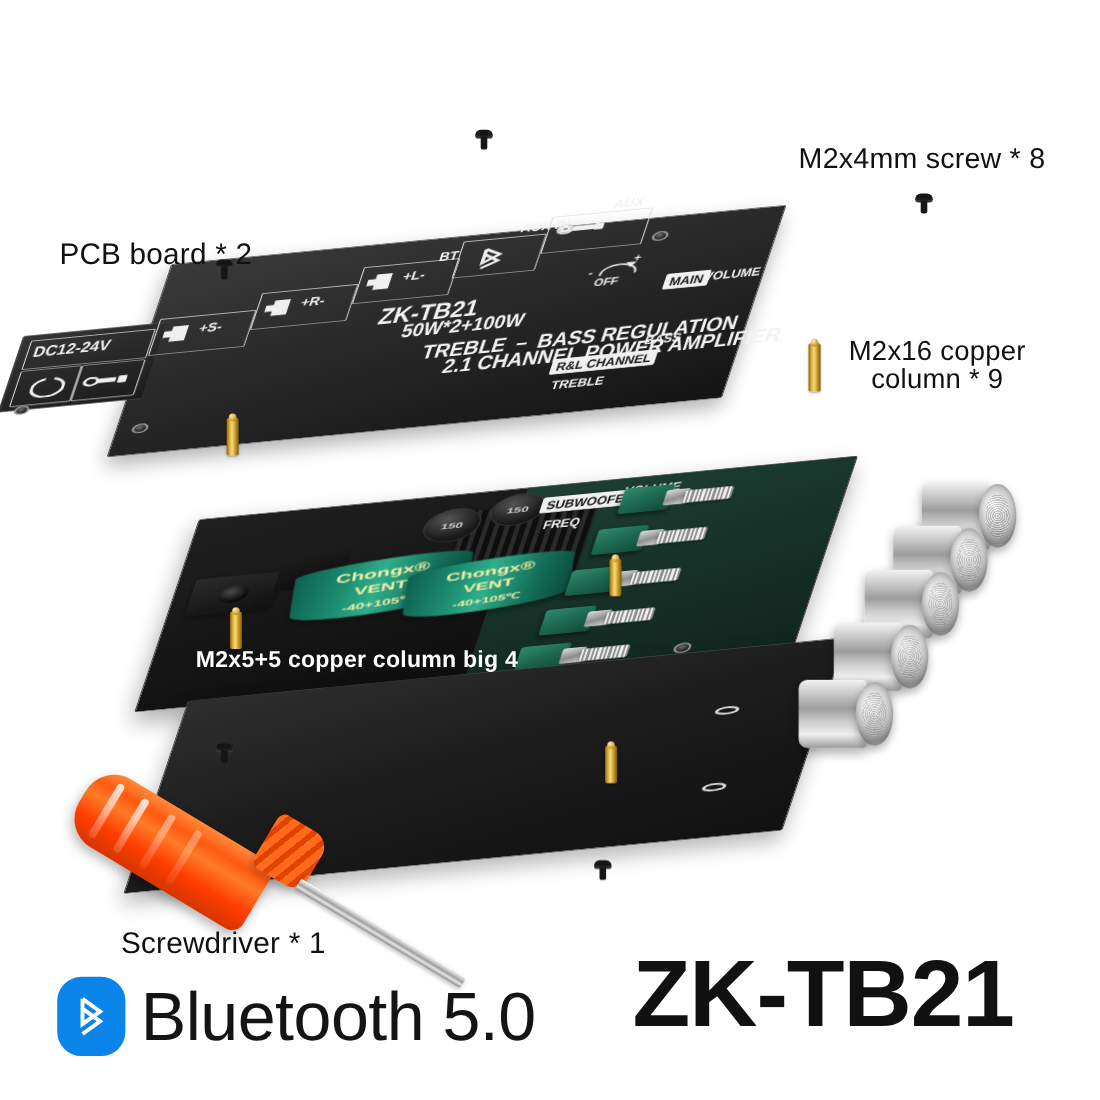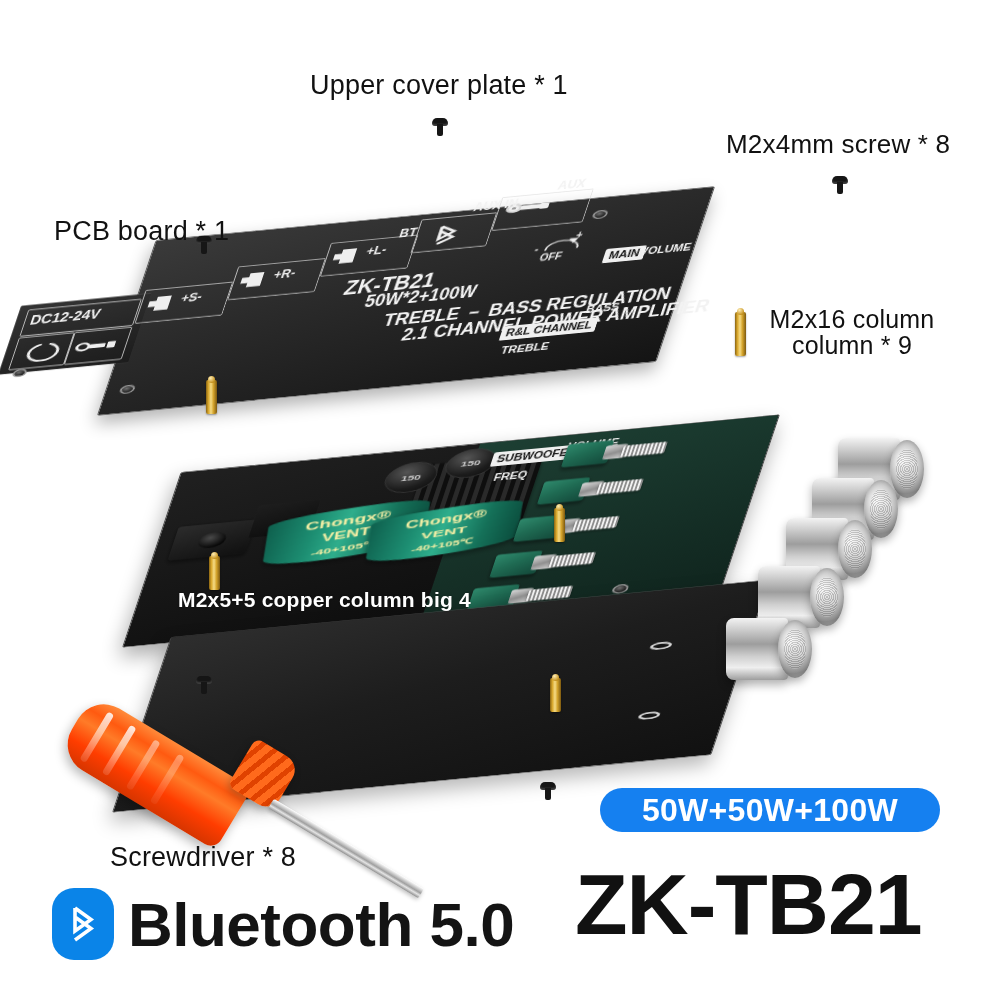"Upper cover plate * 1" div.lbl { html: <div>Upper cover plate * 1</div> -> none }
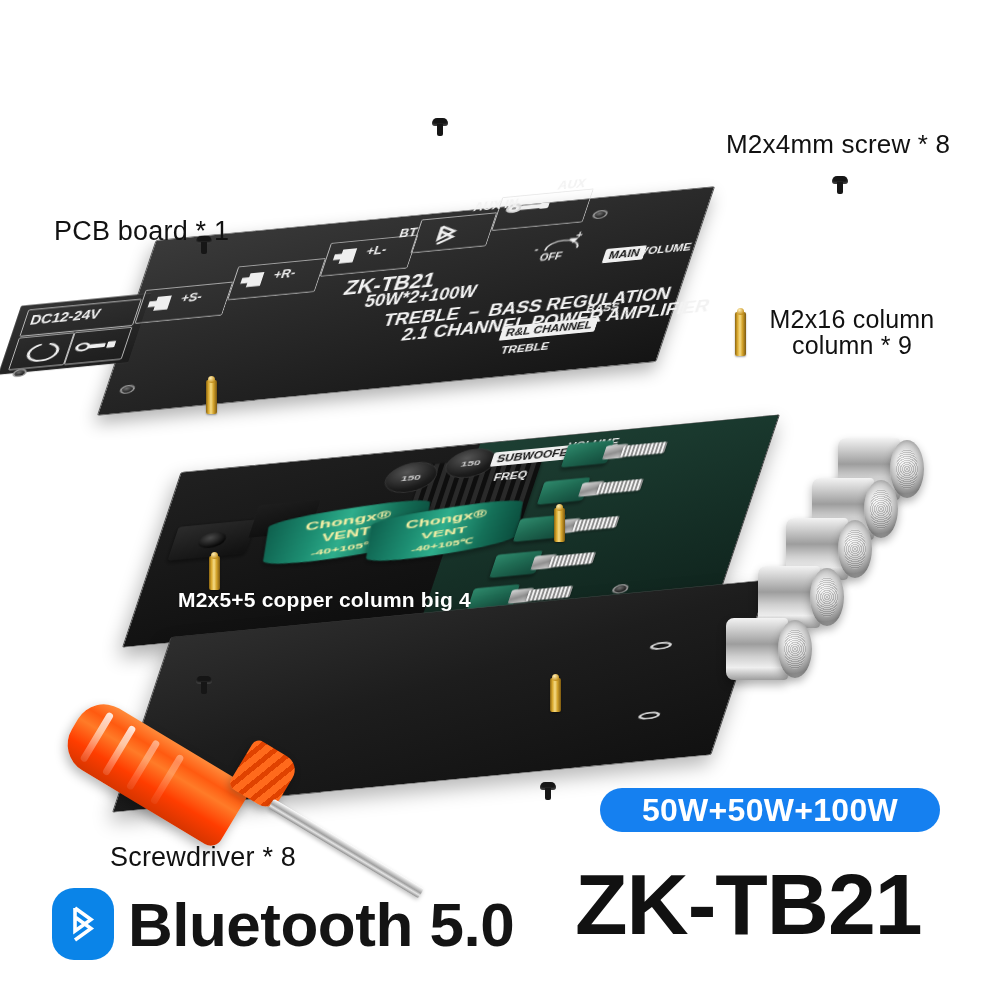"PCB board * 1" div.lbl { text: 1 -> 2 }
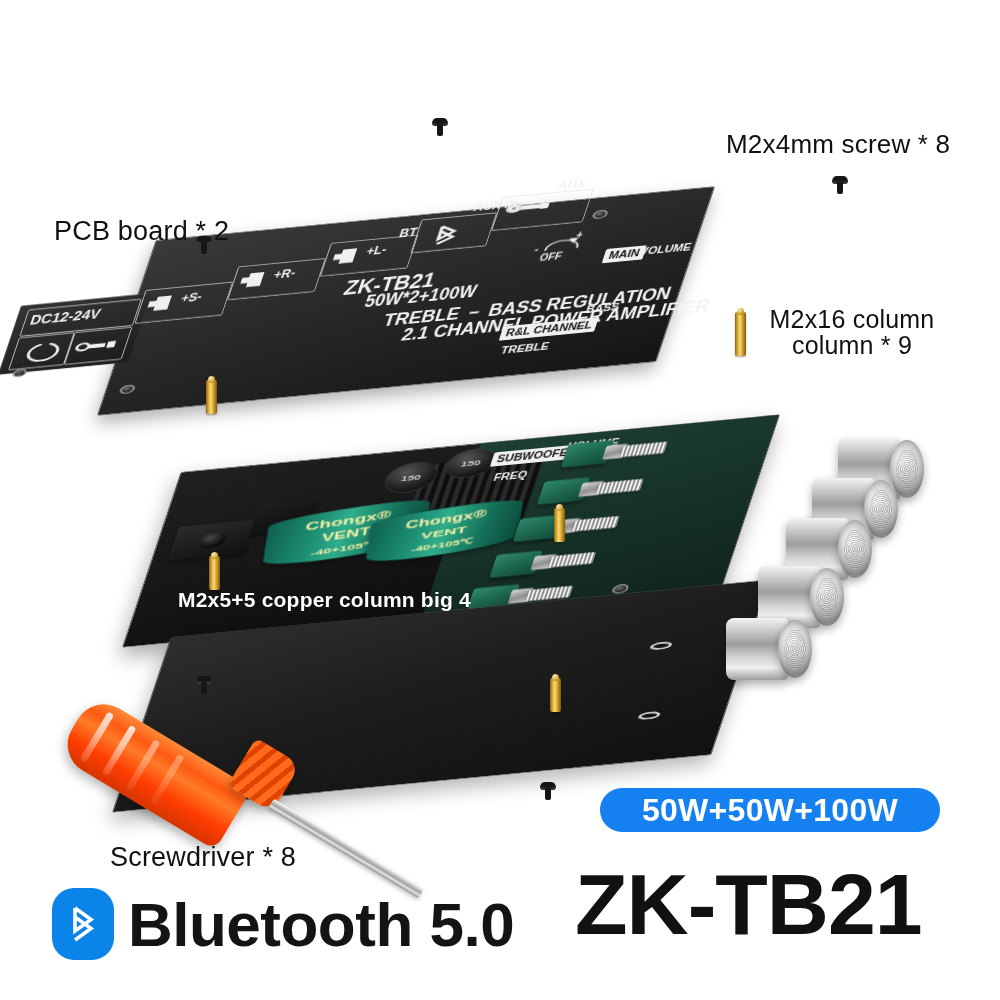"M2x16 column" span { text: column -> copper }
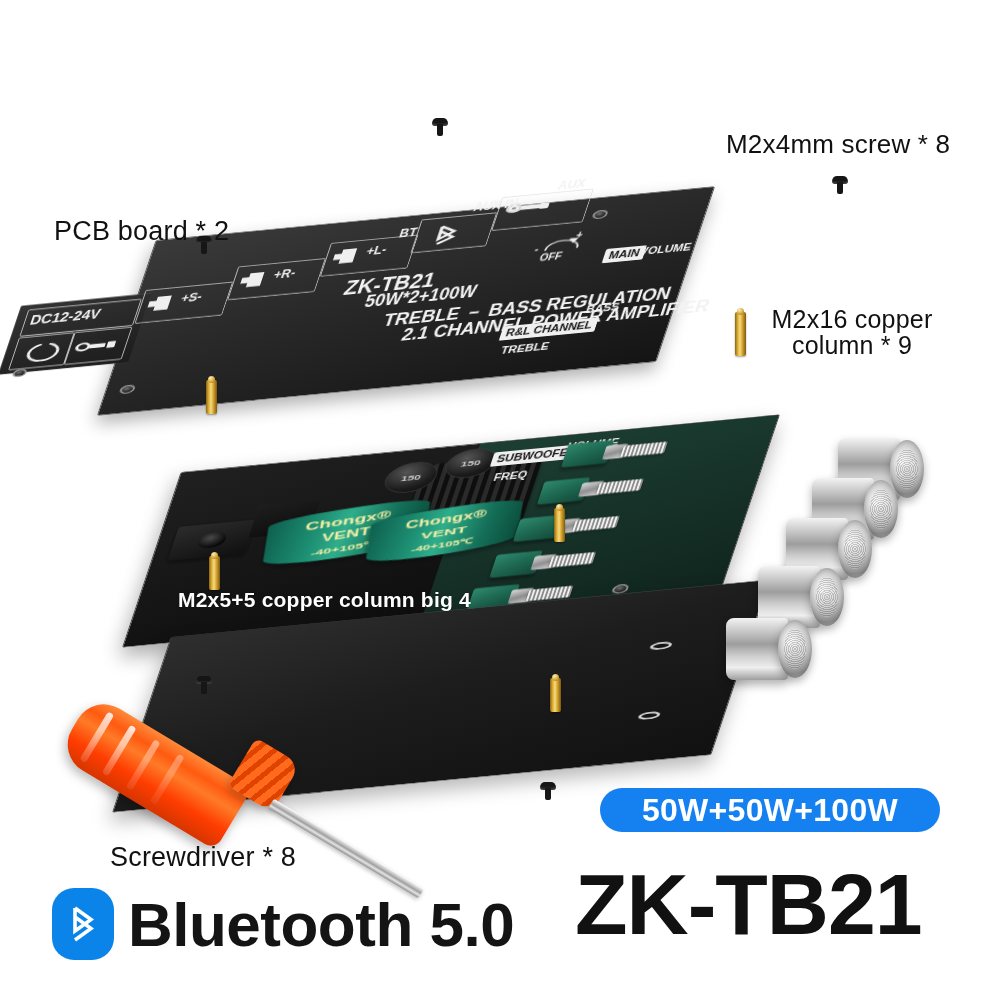"50W+50W+100W" div { html: <div>50W+50W+100W</div> -> none }
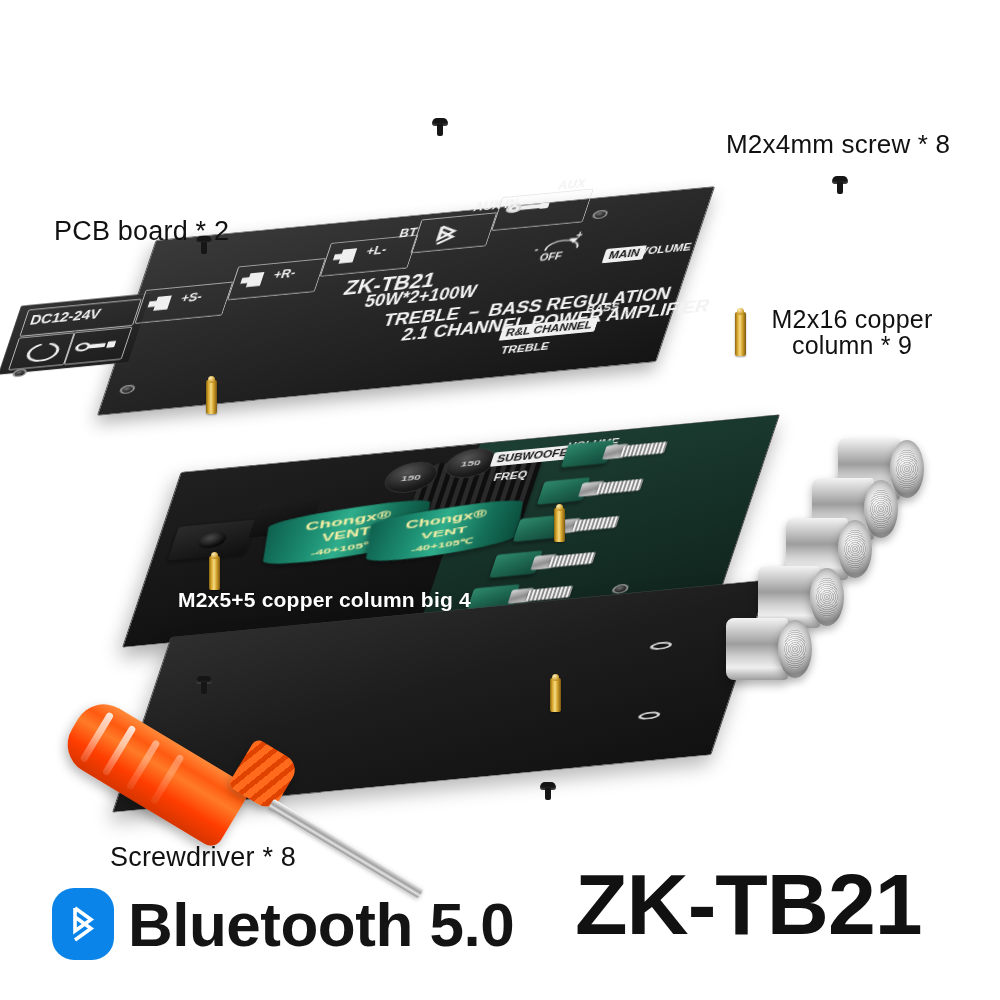"Screwdriver * 8" div.lbl { text: 8 -> 1 }
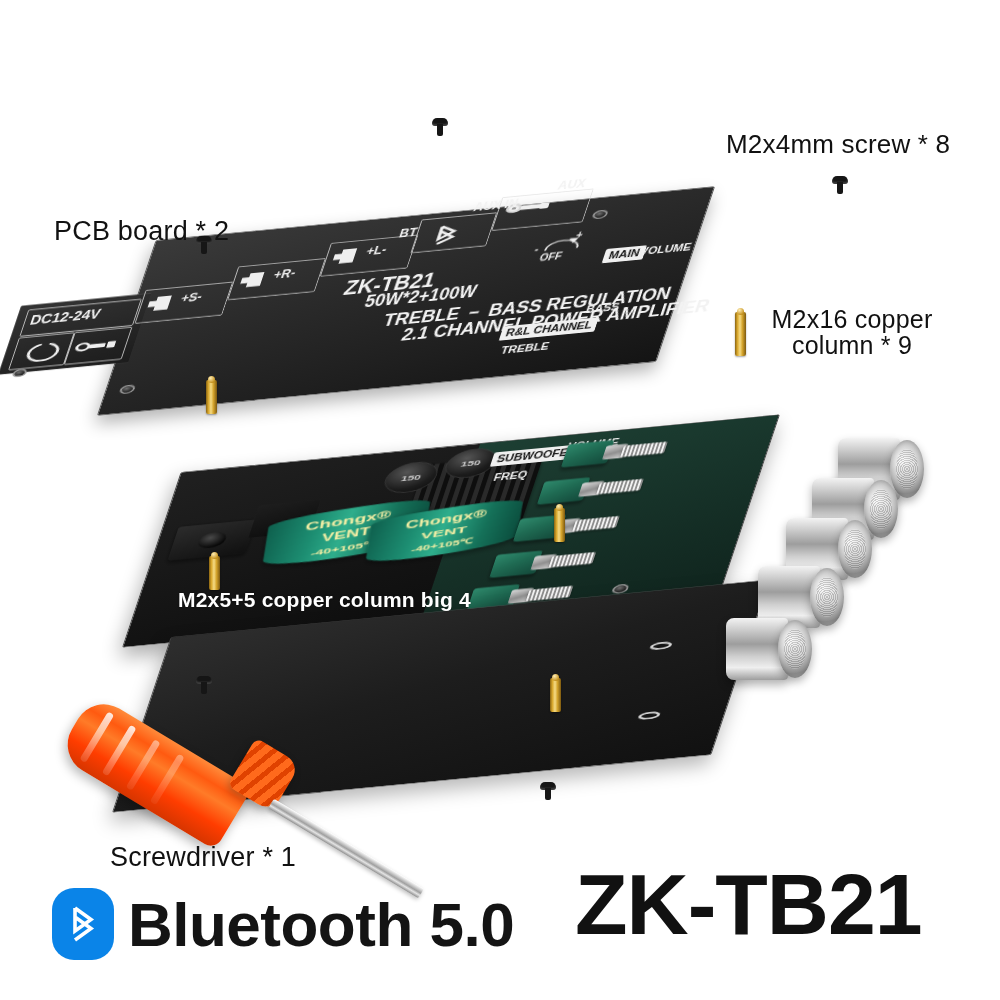"Bluetooth 5.0" #bt-text { font-weight: 700 -> 400 }
